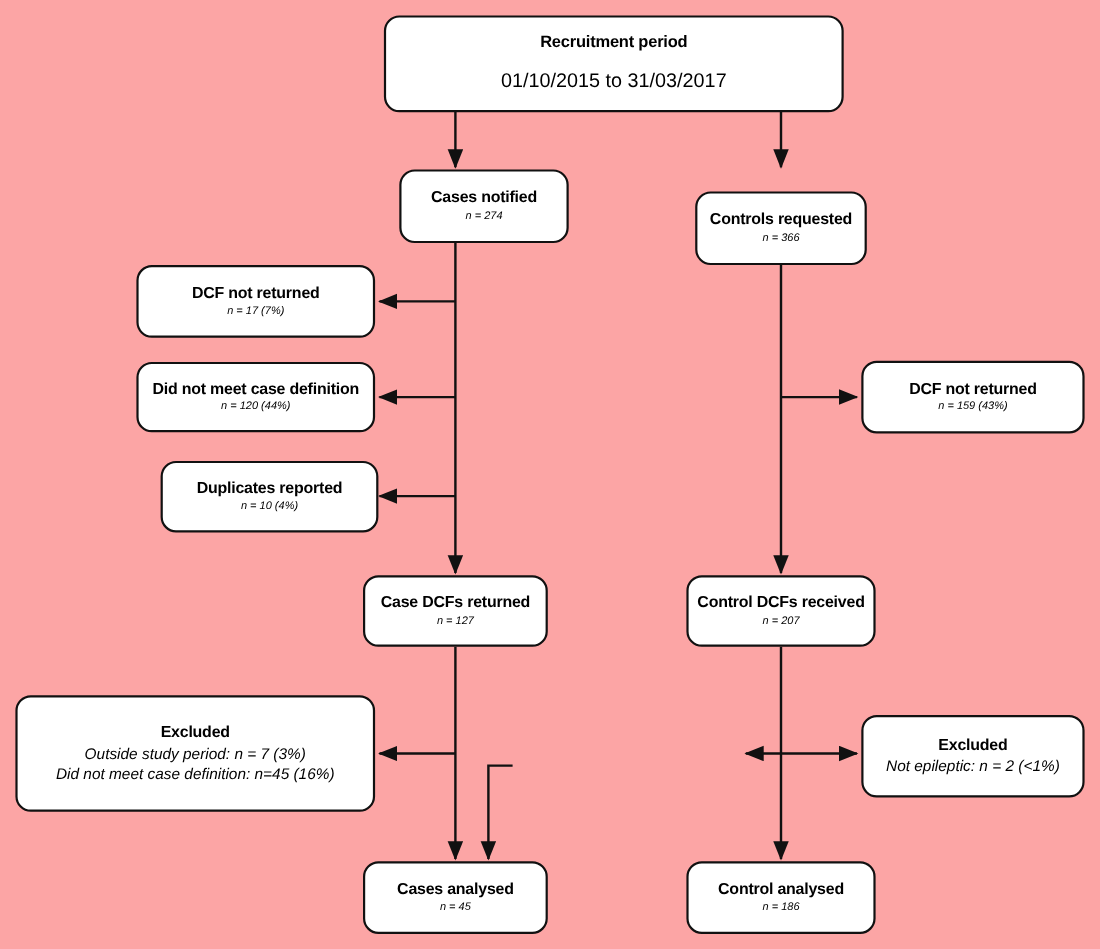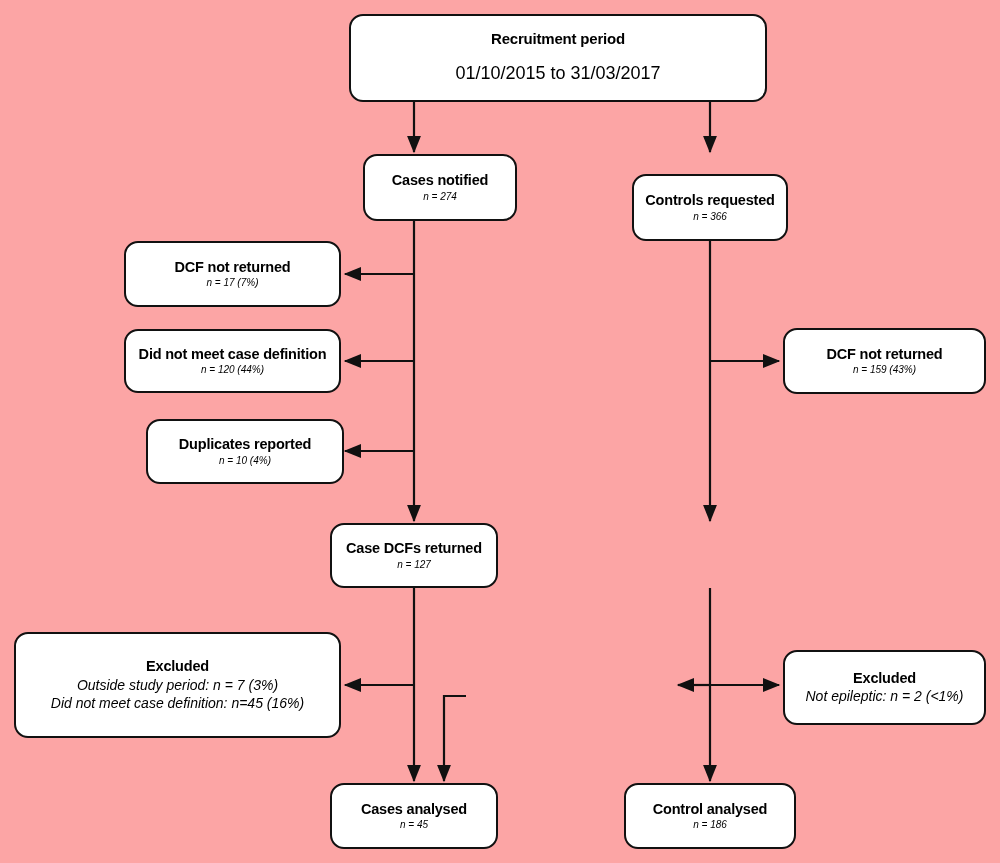"Control DCFs received" div.node { html: none -> <div> <div>Control DCFs received</div> <div>n = 207</div> </div> }
